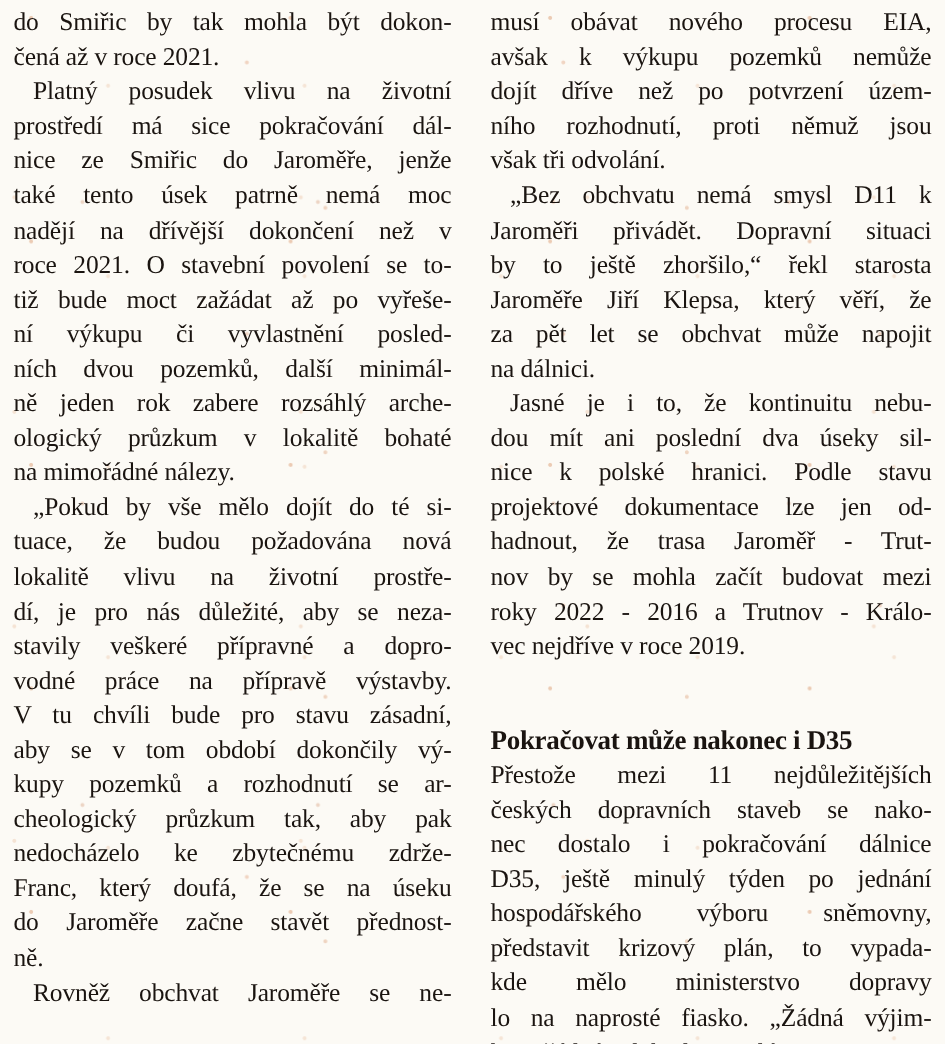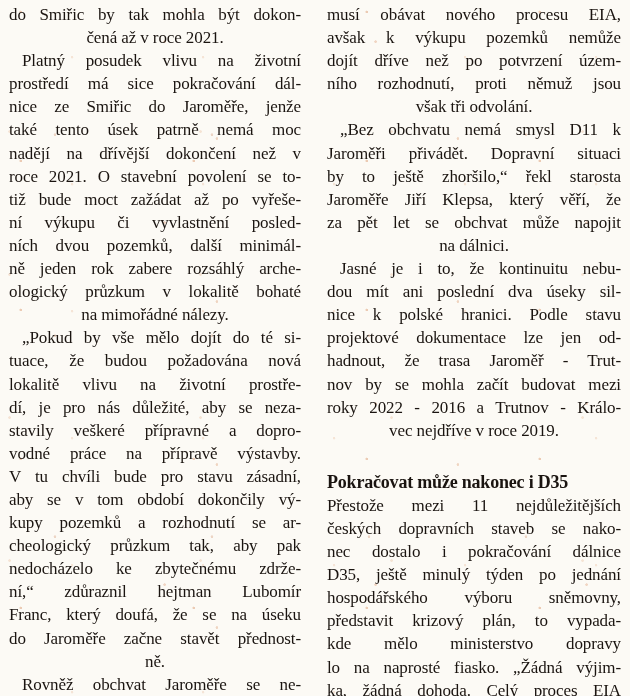"čená až v roce 2021." .line.nojust { text-align: center -> left }
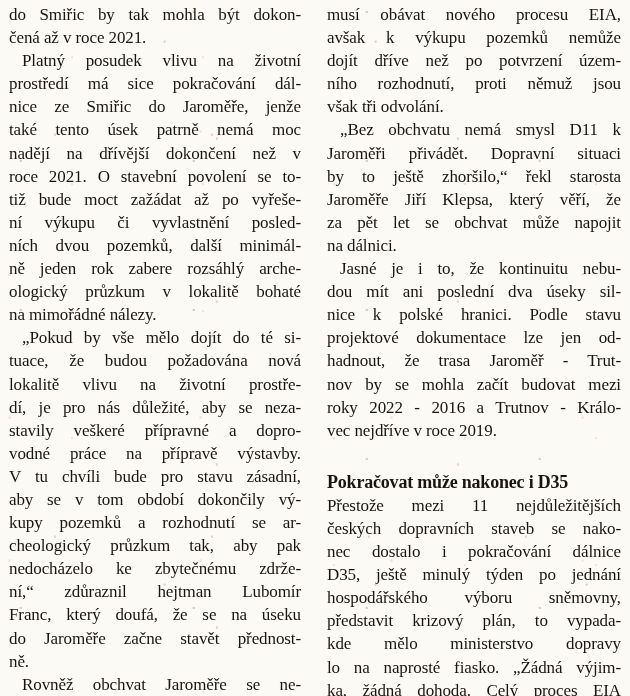"Pokračovat může nakonec i D35" div.line { margin-top: 29px -> 40px }
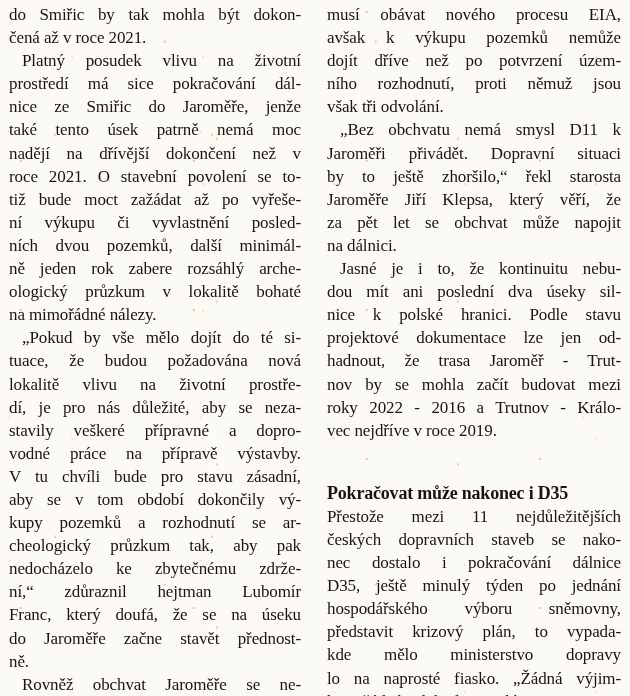"ní,“ zdůraznil hejtman Lubomír" div.line { html: <div>ní,“ zdůraznil hejtman Lubomír</div> -> none }
